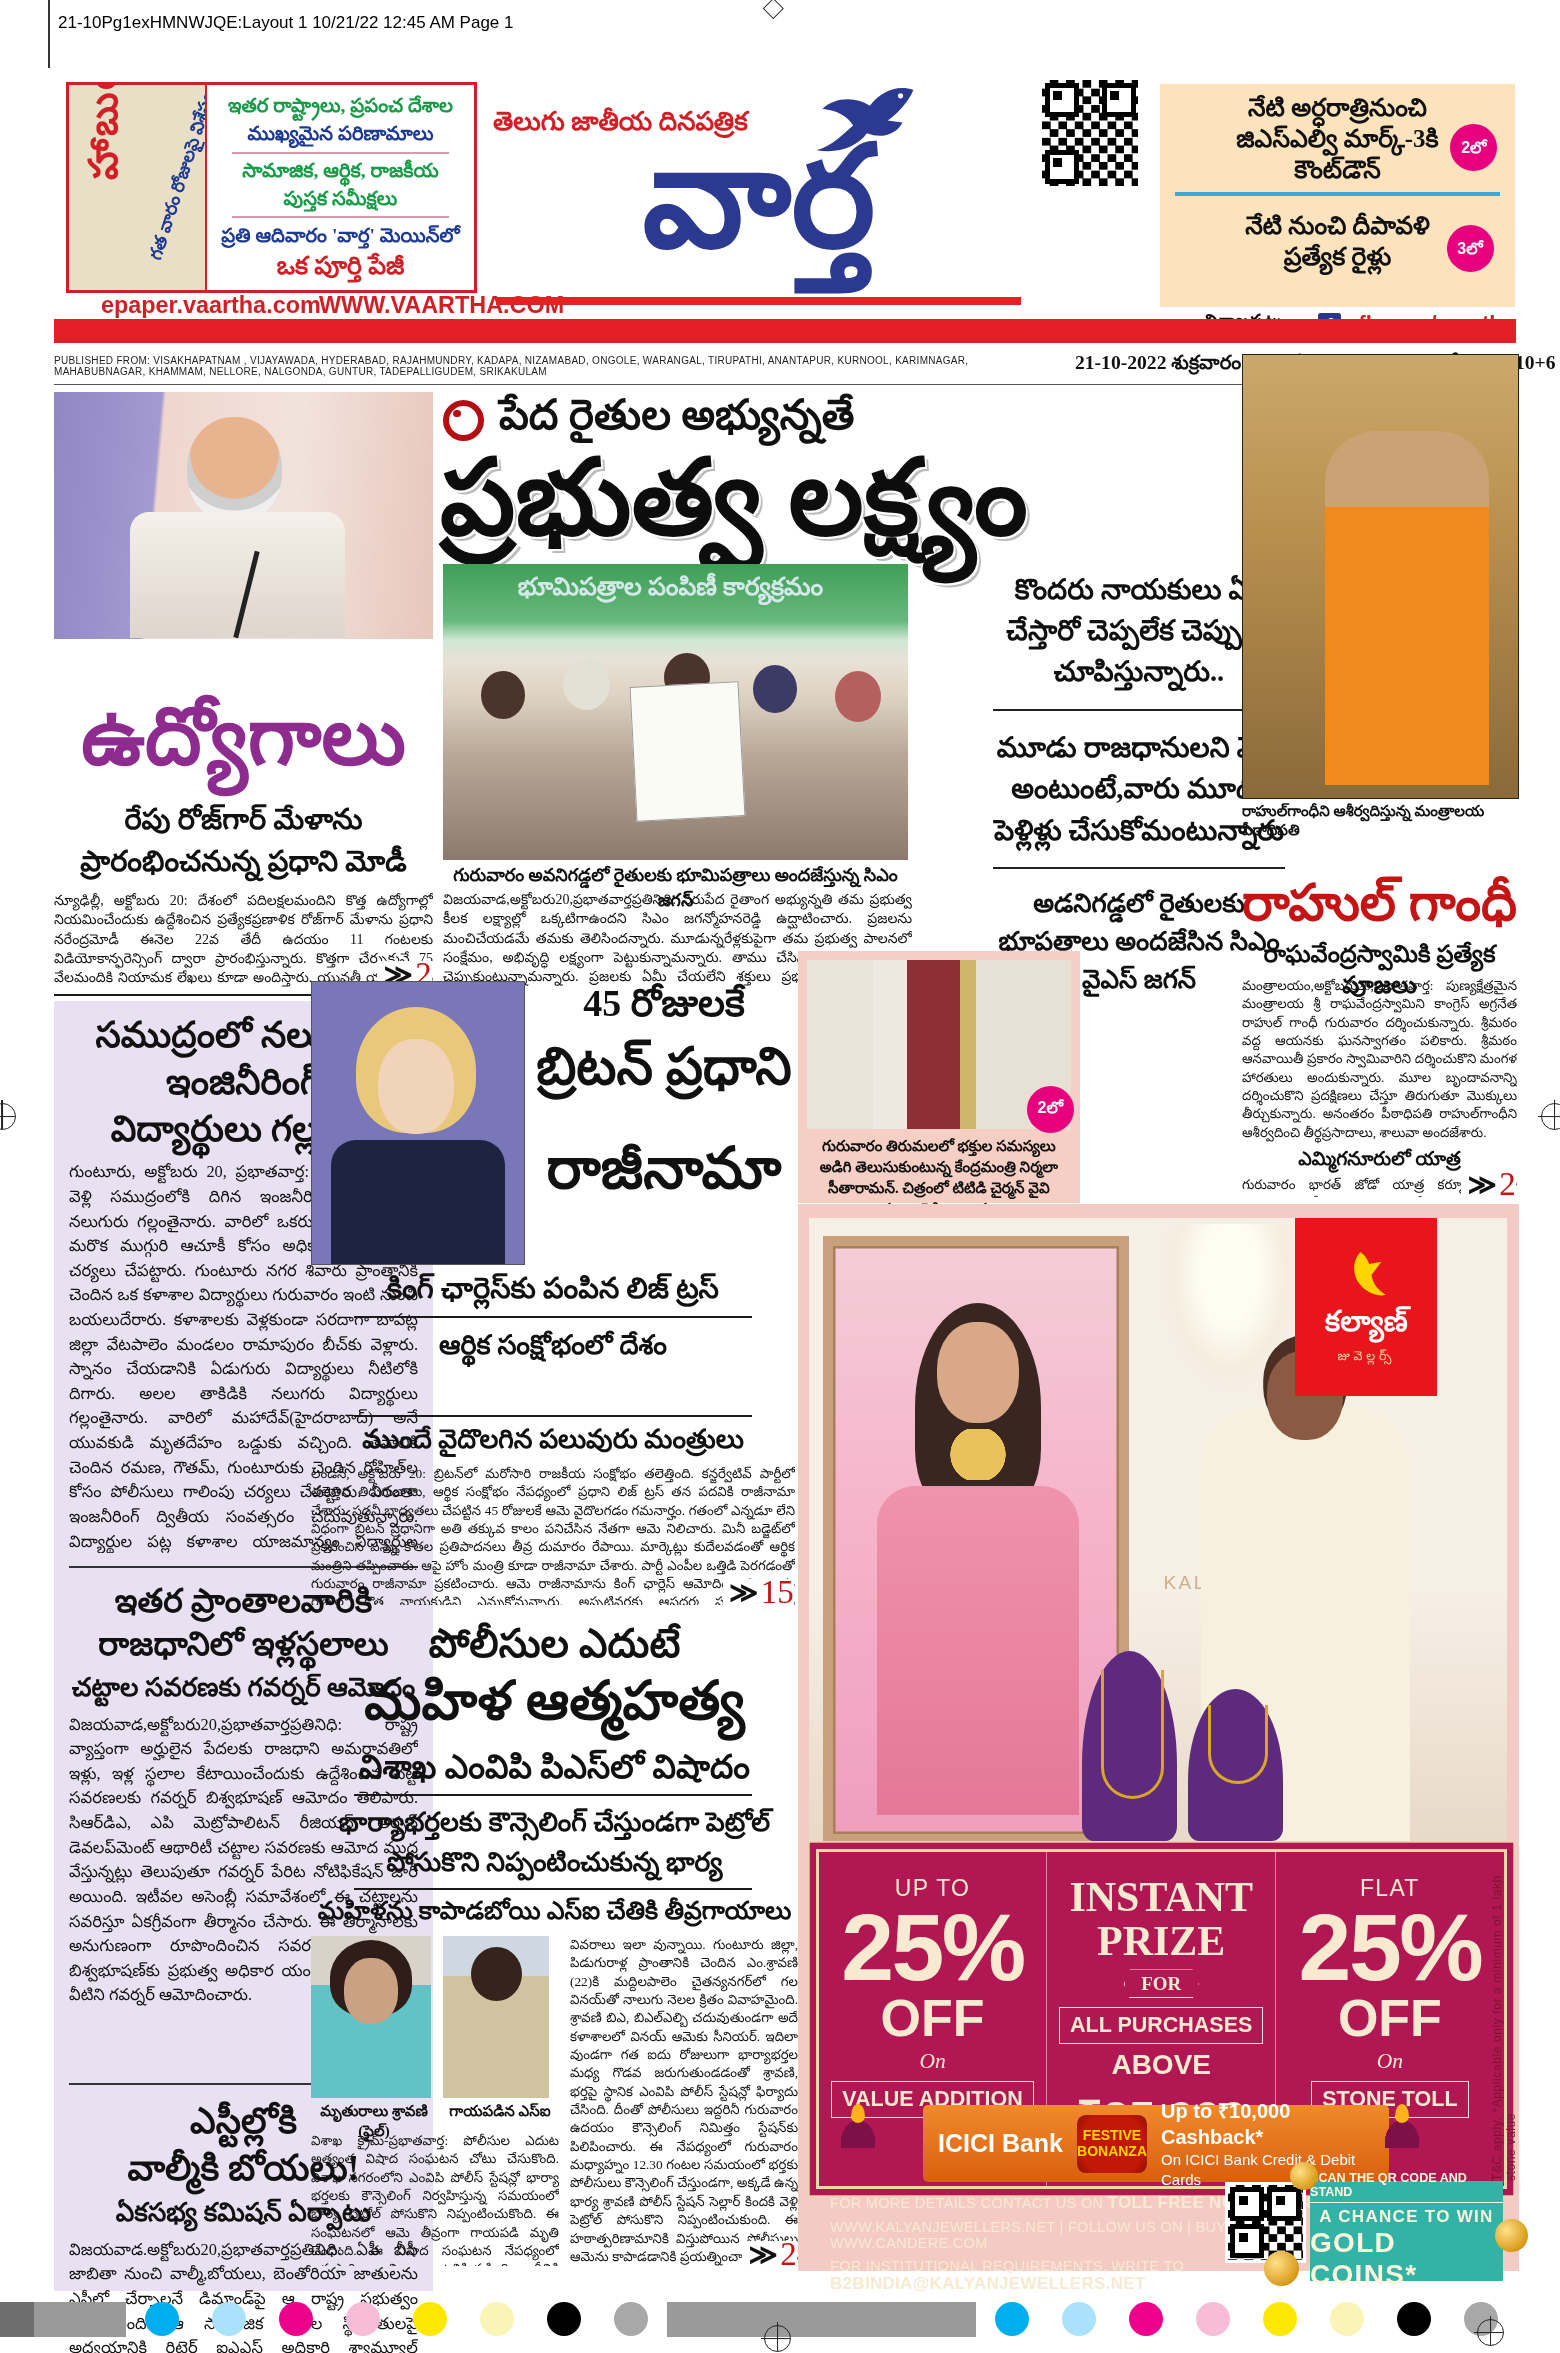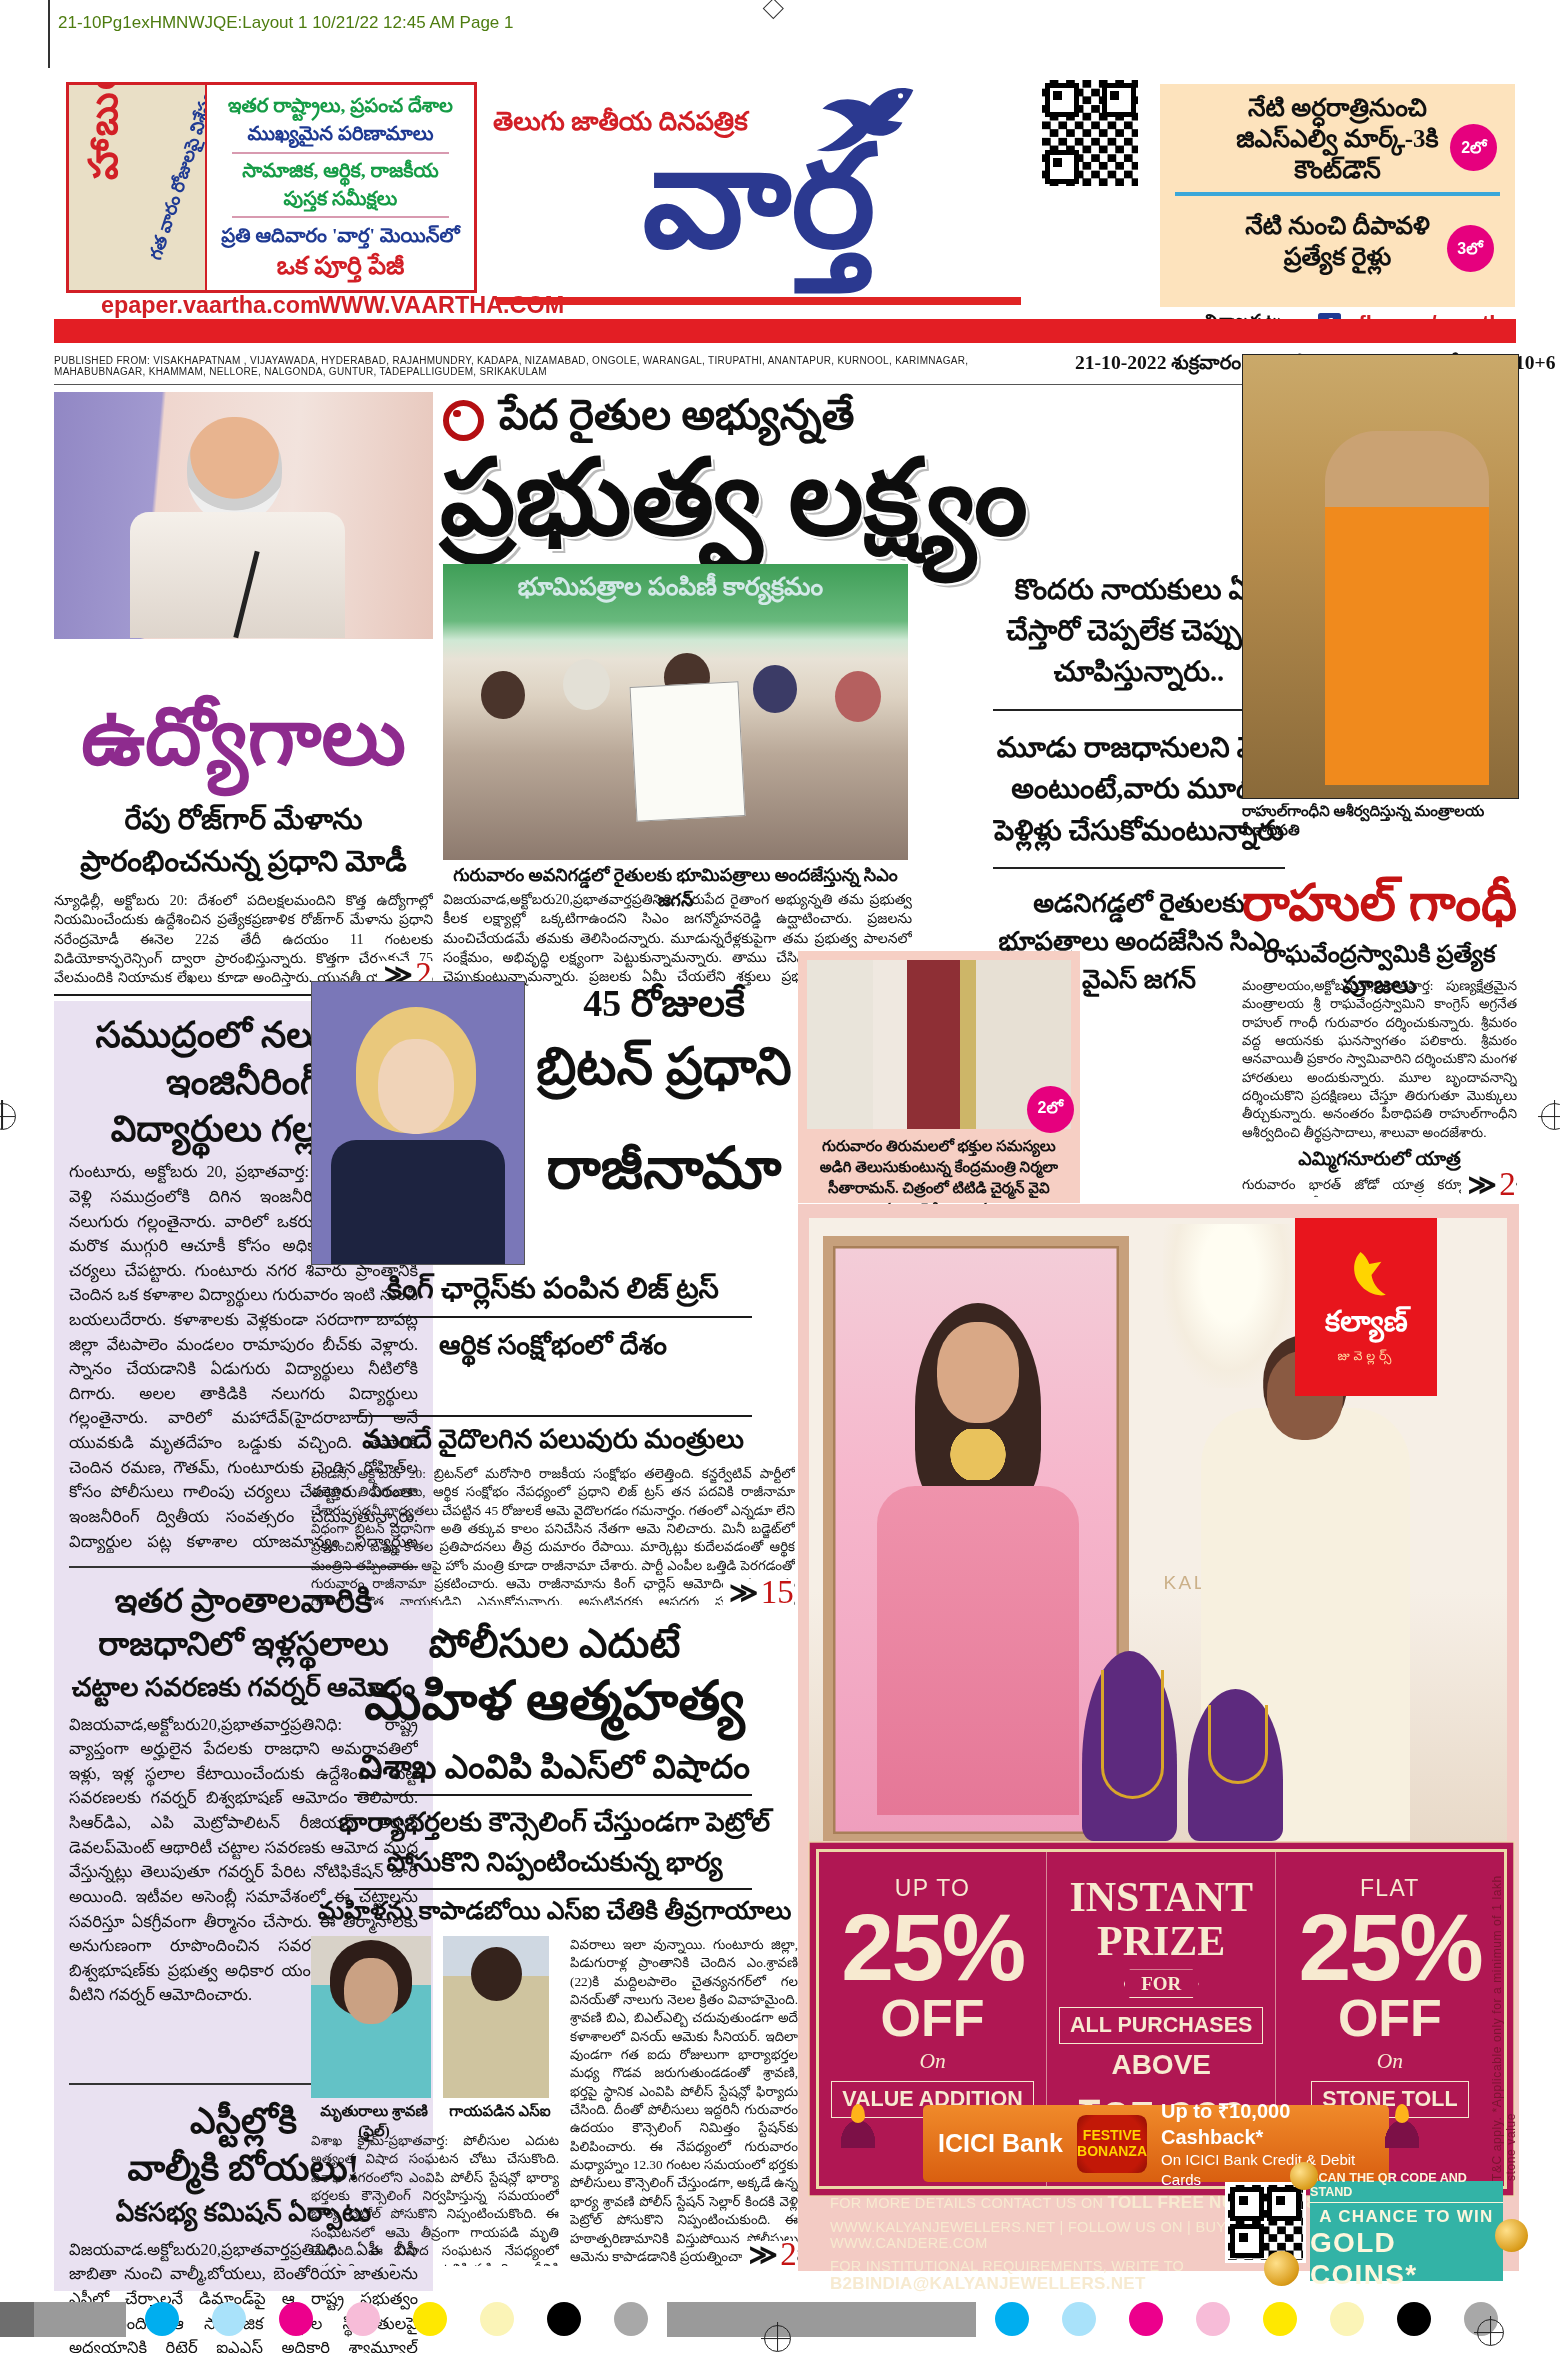"21-10Pg1exHMNWJQE:Layout 1 10/21/22" .print-header { color: #4d7c0f -> #000000 }
